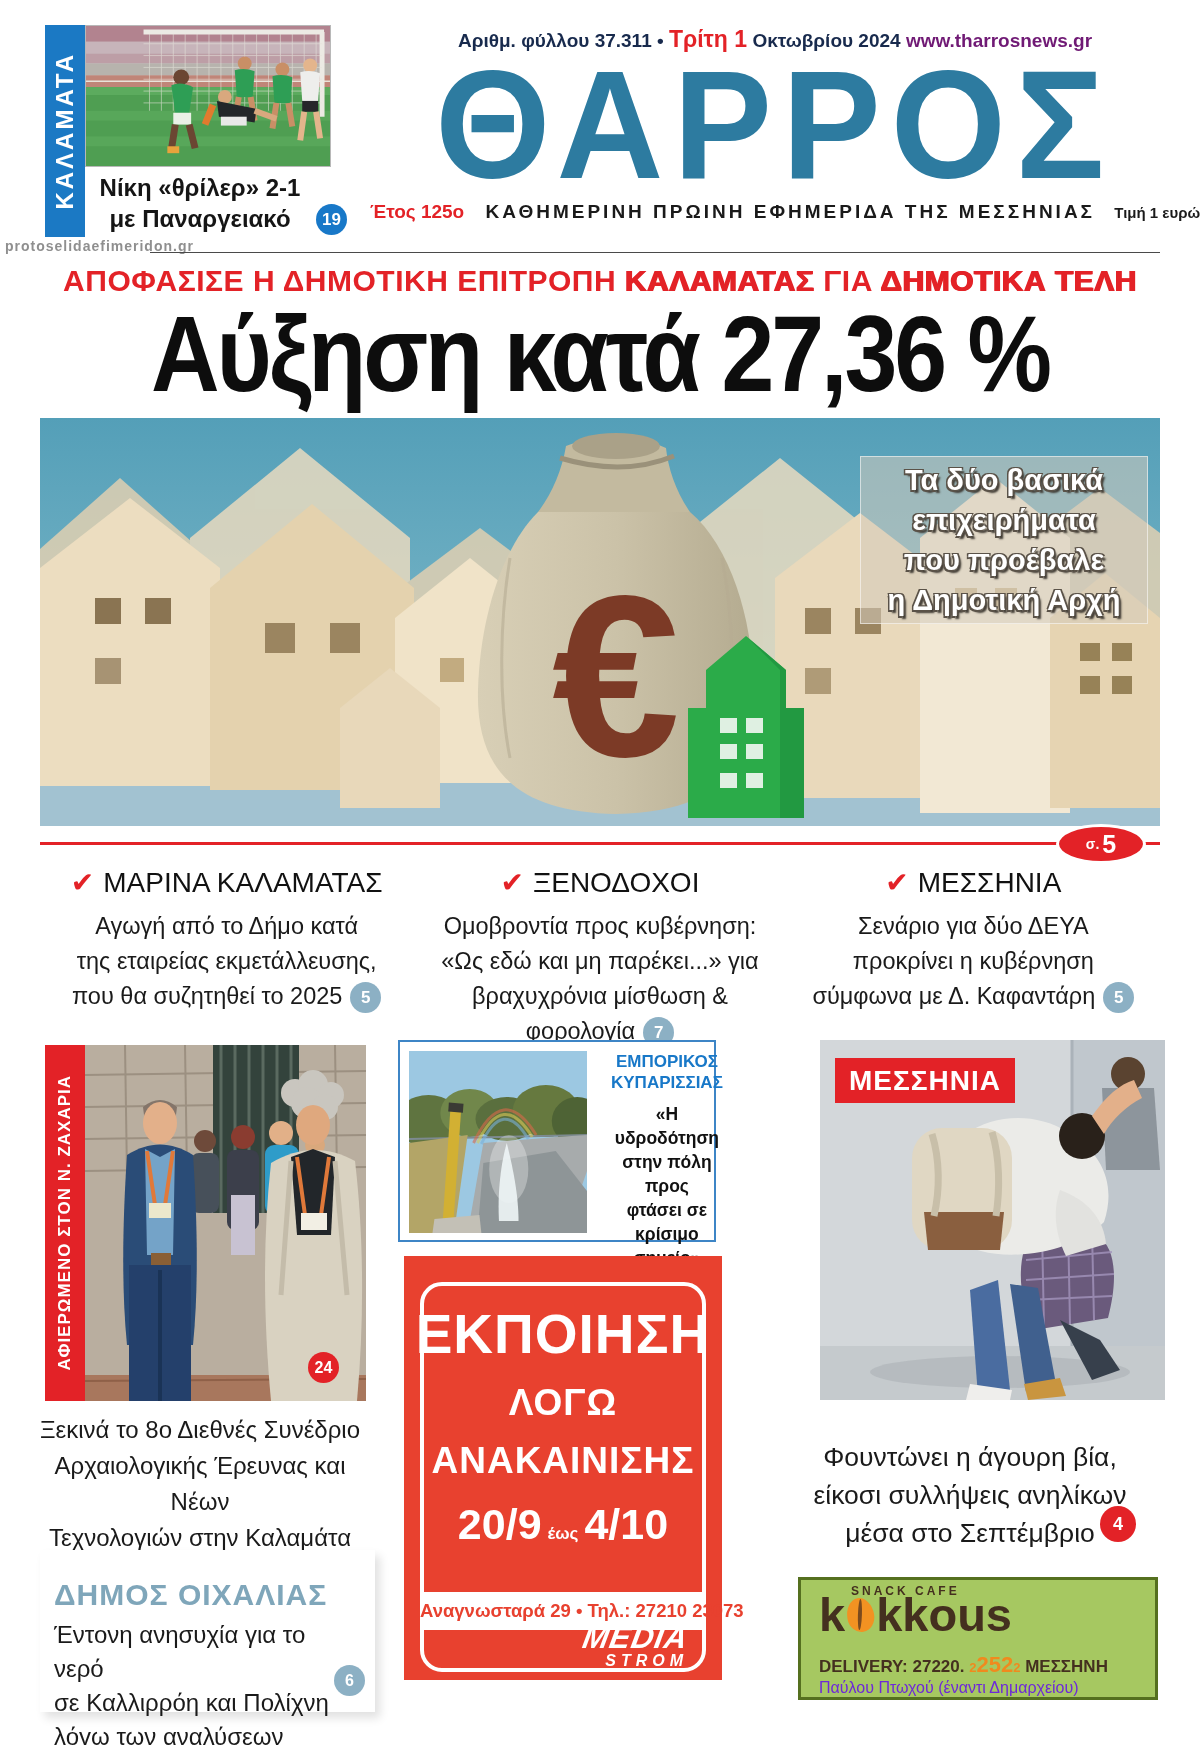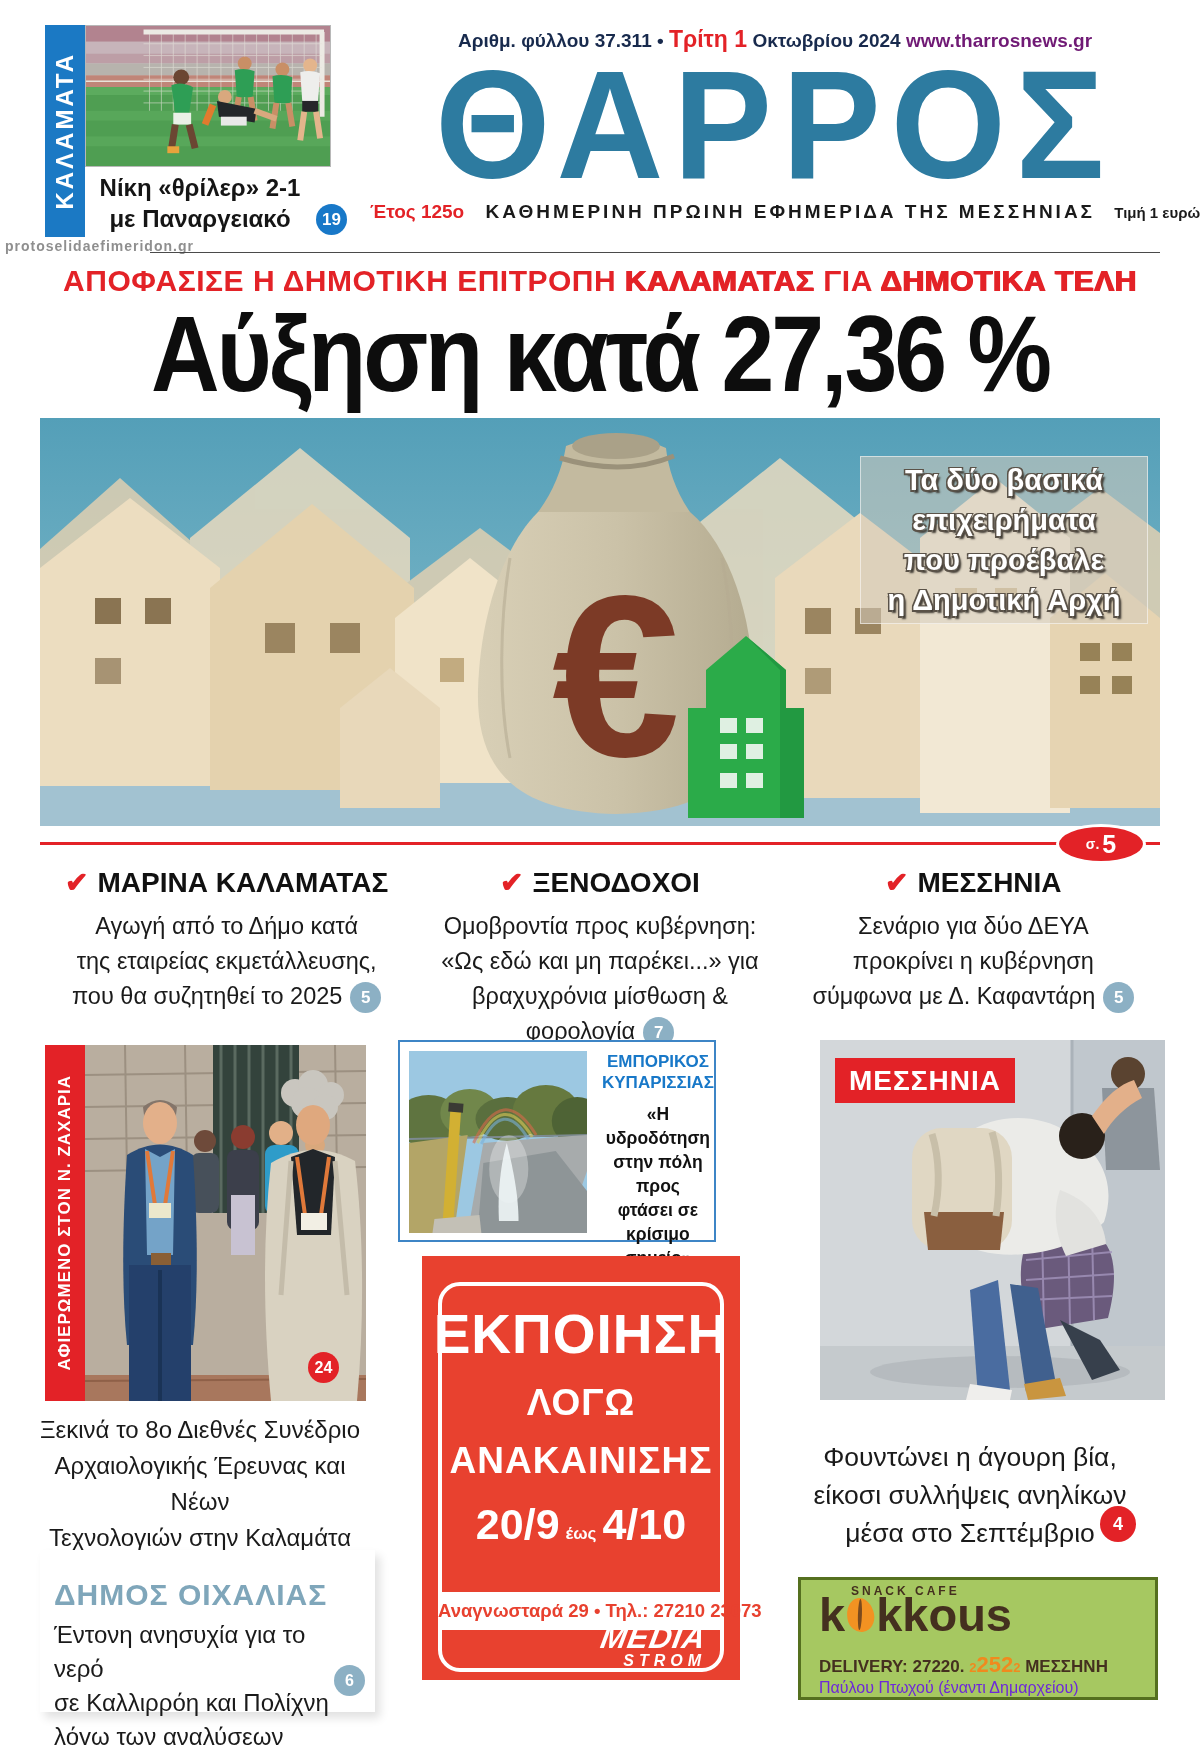"✔ ΜΑΡΙΝΑ ΚΑΛΑΜΑΤΑΣ" .brief h3 { font-weight: bold -> normal }
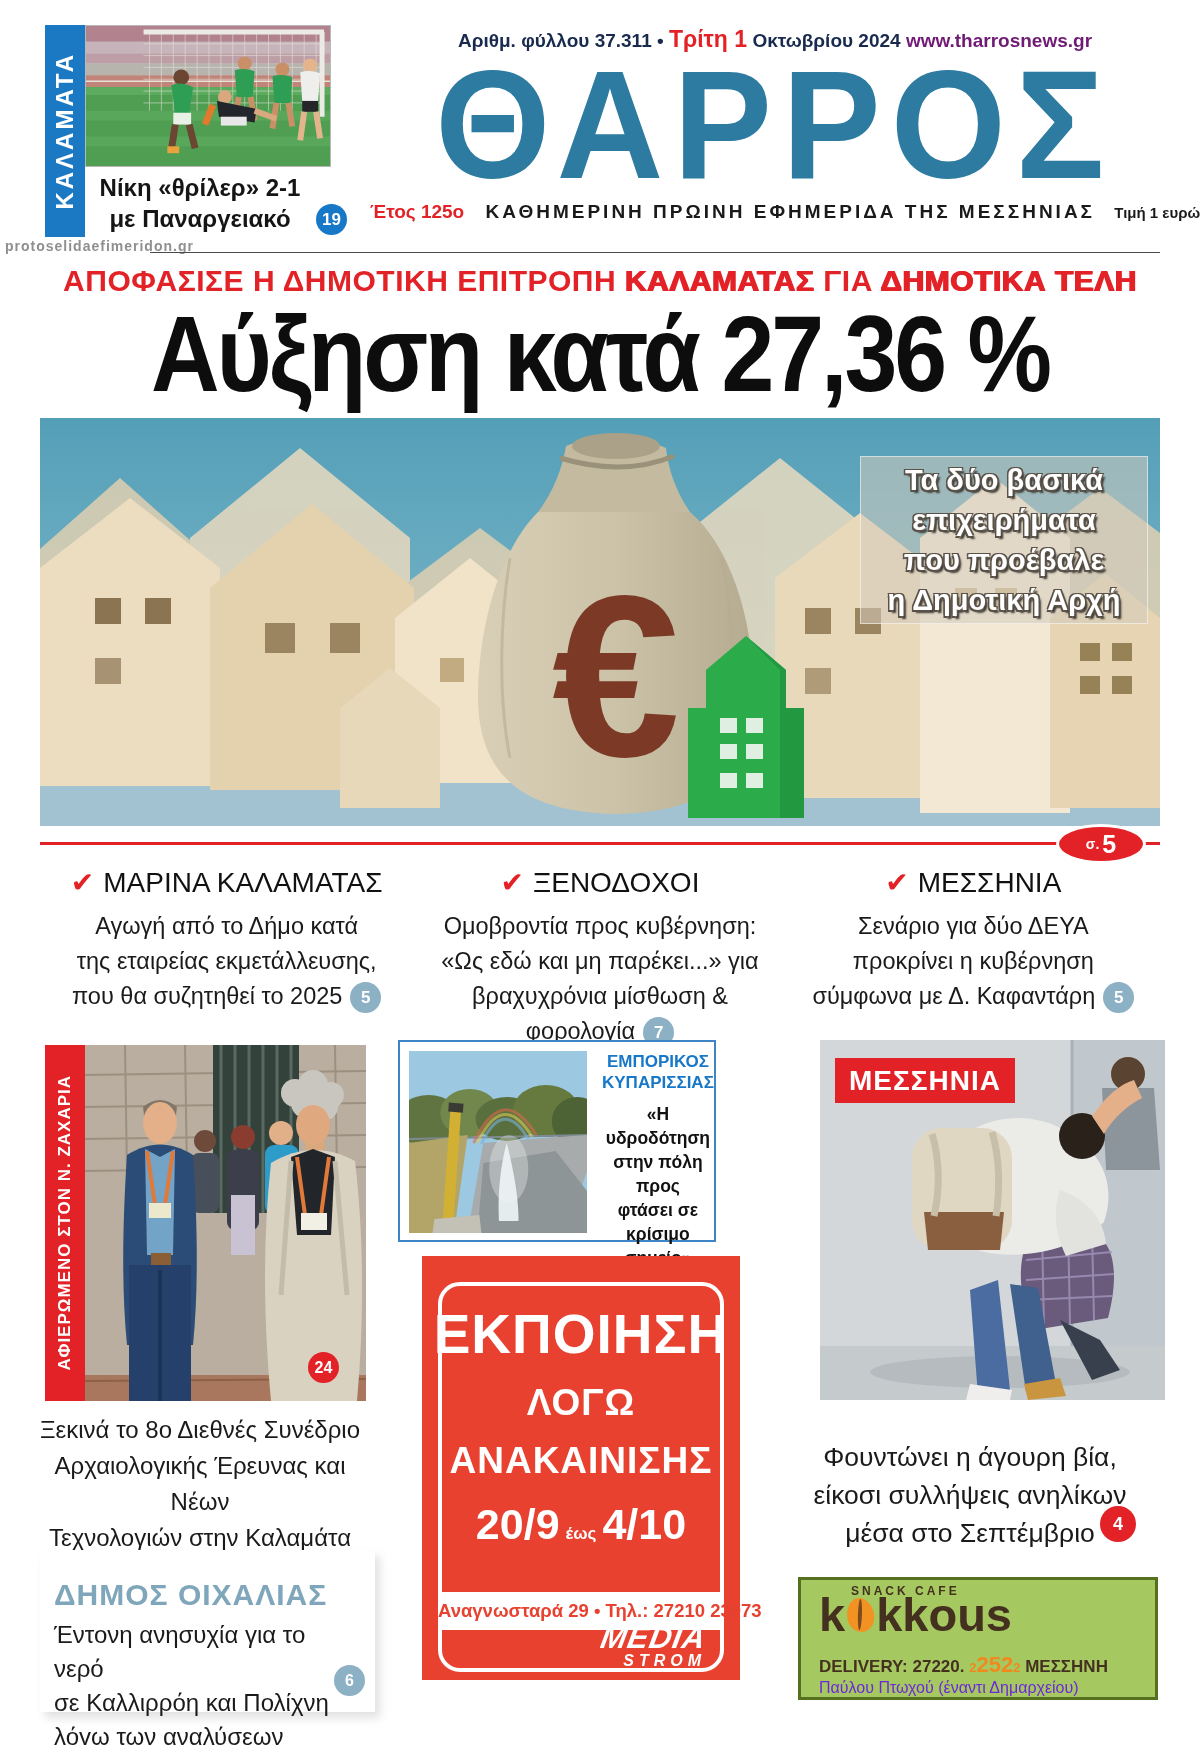"ΕΜΠΟΡΙΚΟΣ" #kyparissia-text { padding-left: 15px -> 24px }
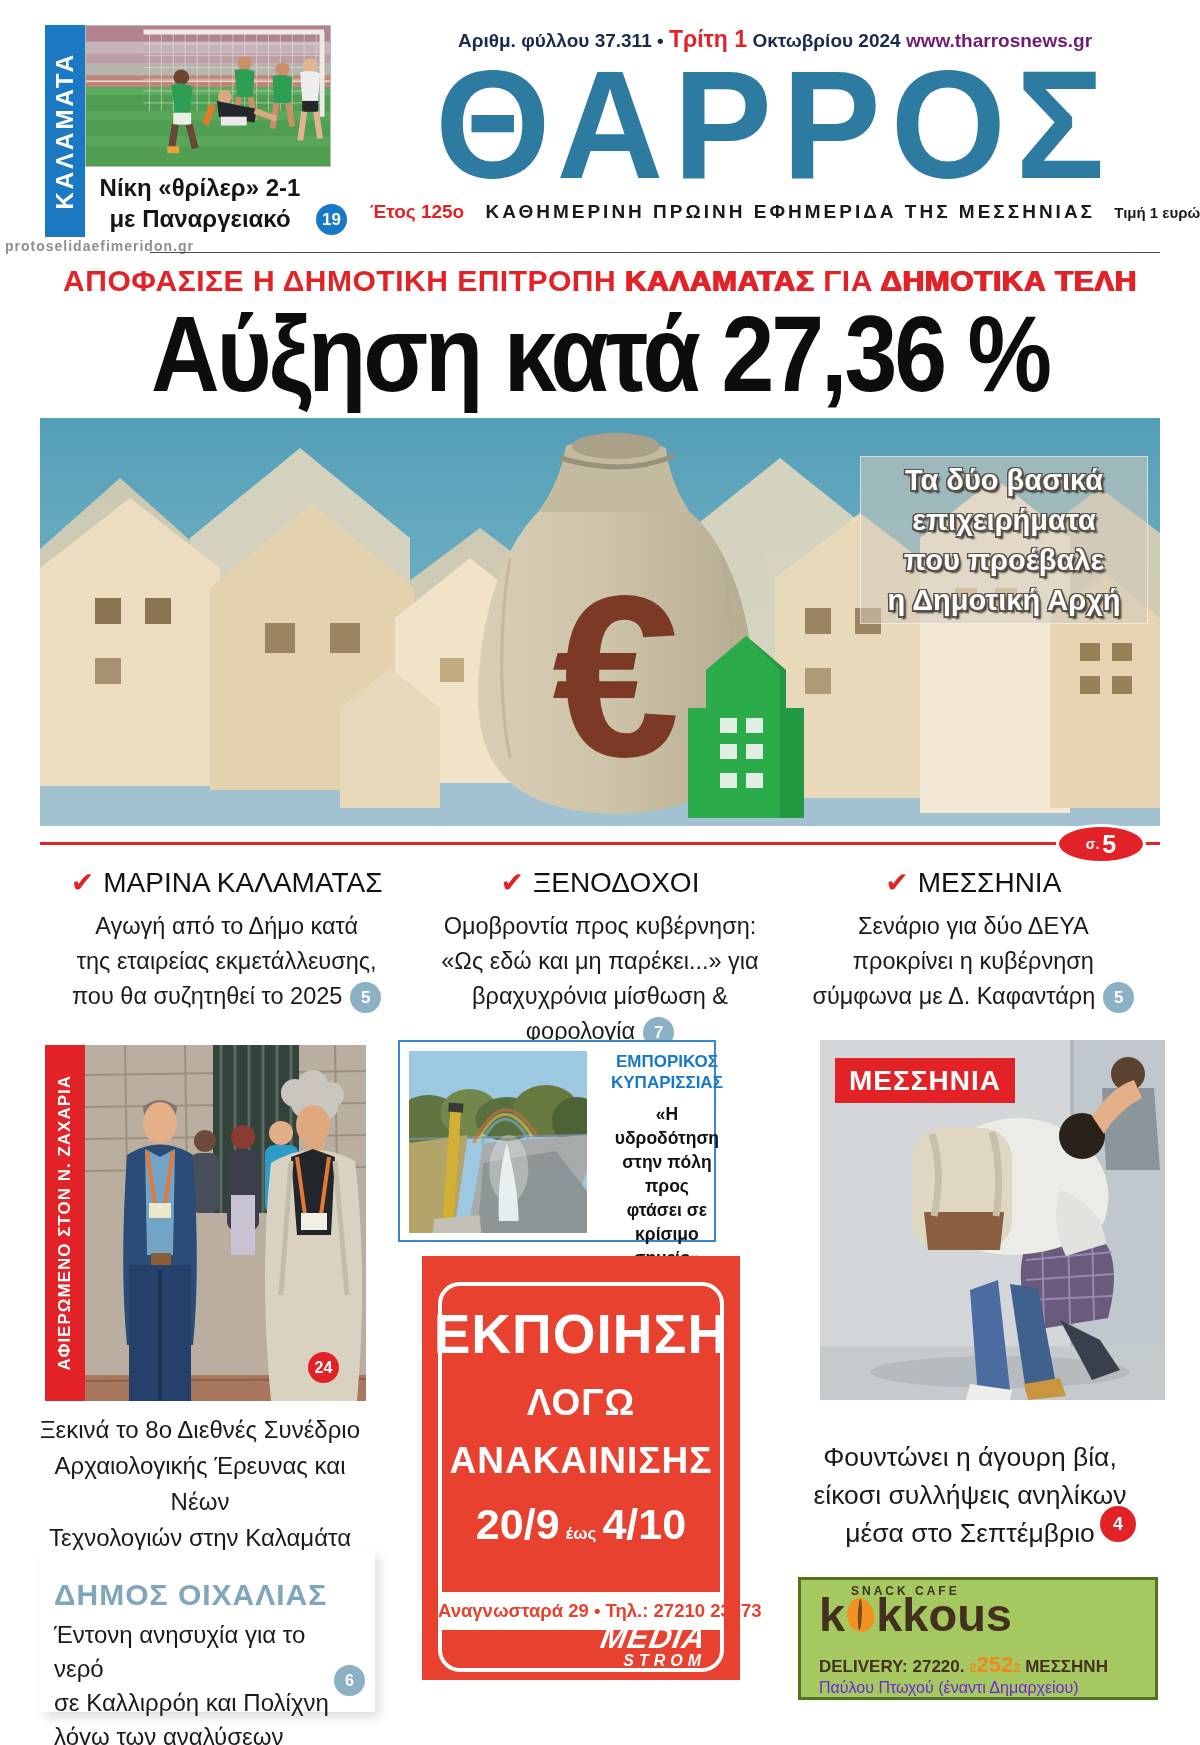"ΕΚΠΟΙΗΣΗ" #sale-ad { left: 422px -> 404px }
